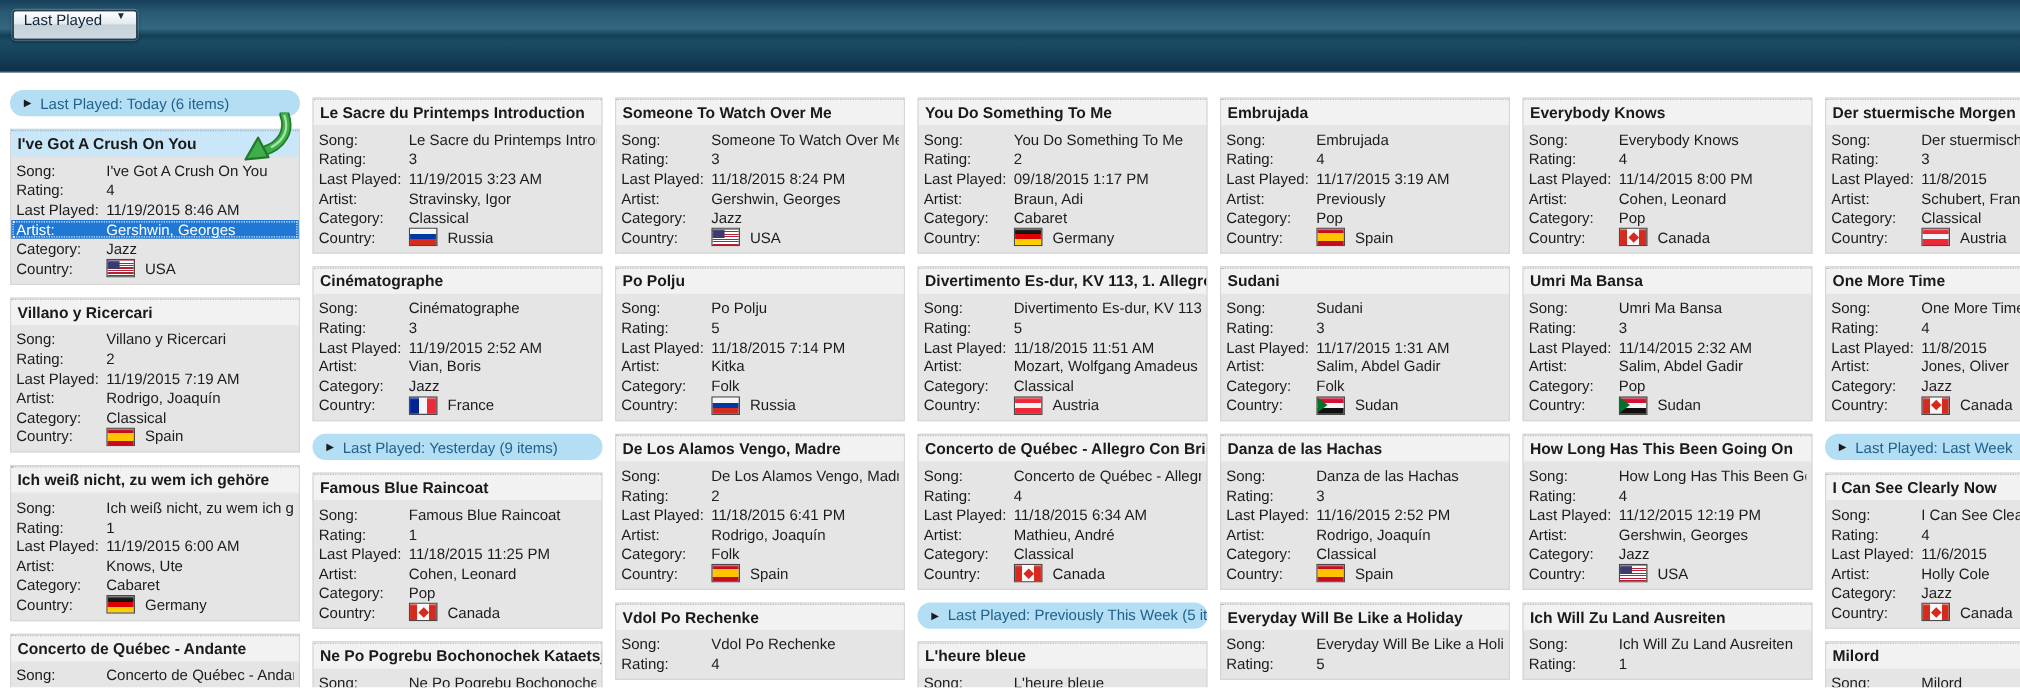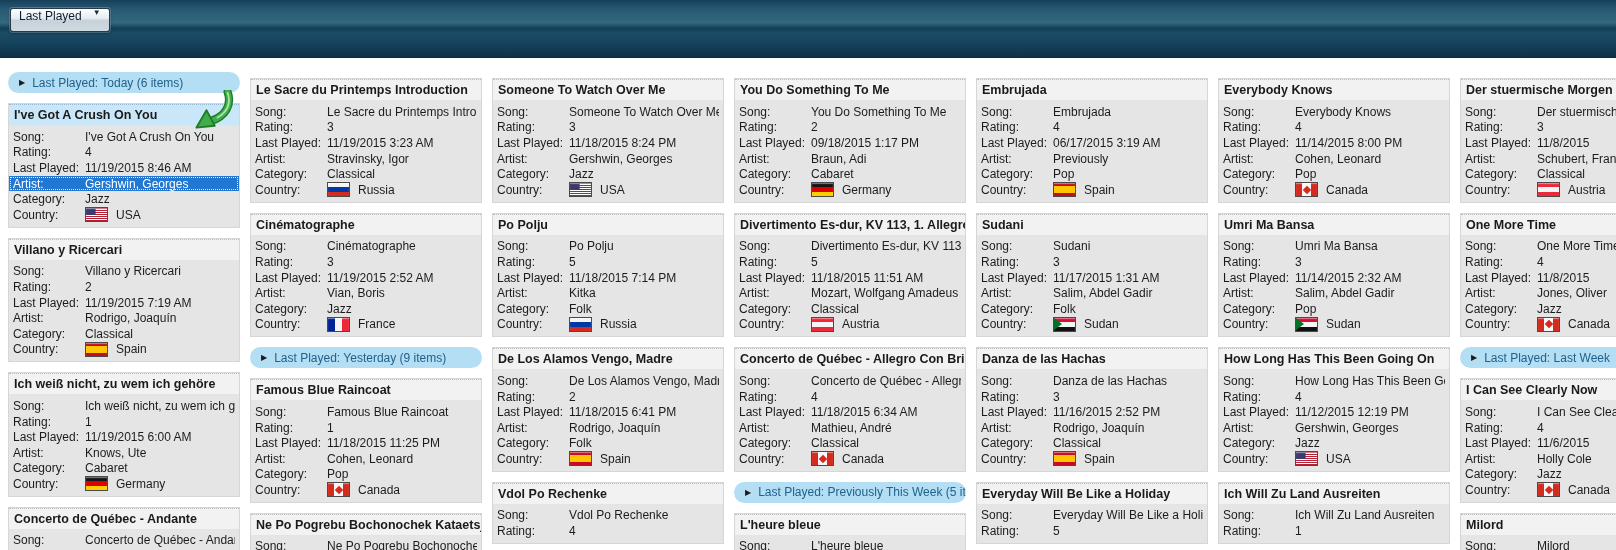"06/17/2015 3:19 AM" span.val { text: 06/17/2015 -> 11/17/2015 }
